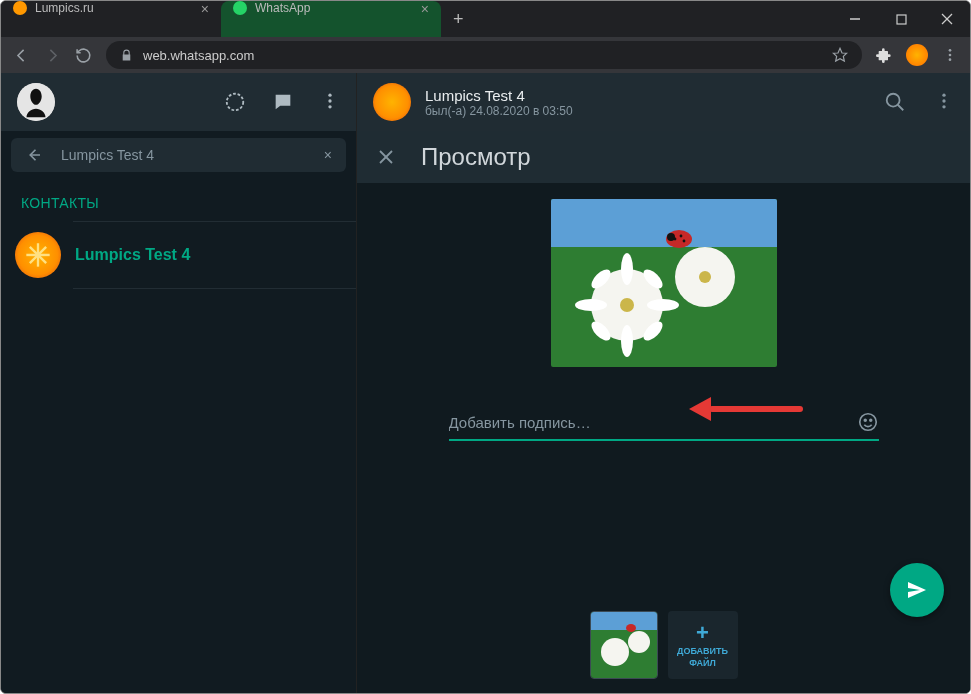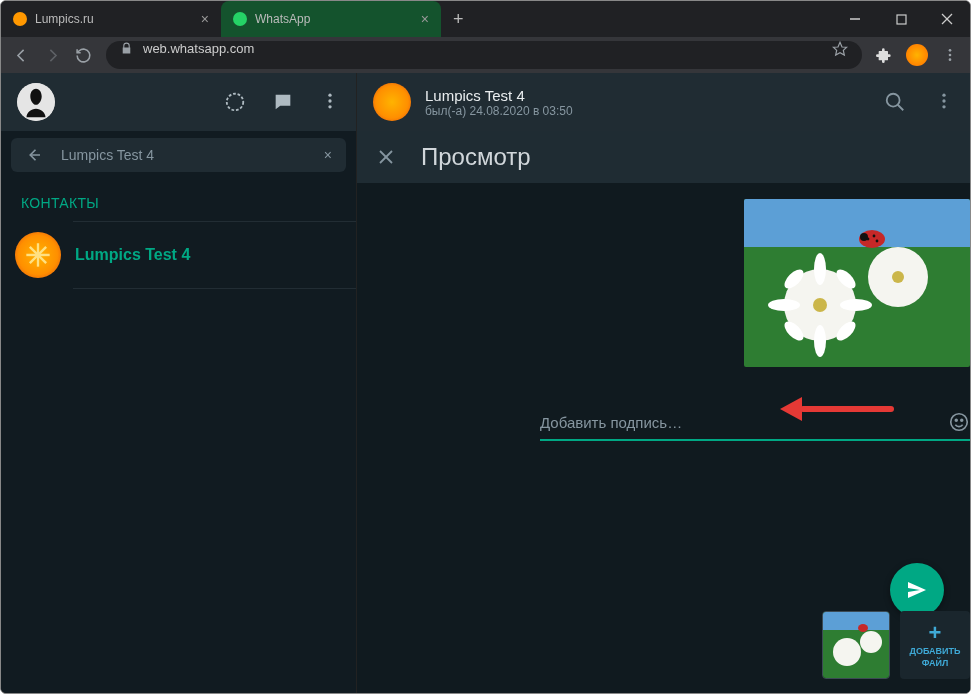"Lumpics.ru" .tab { align-items: center -> flex-start }
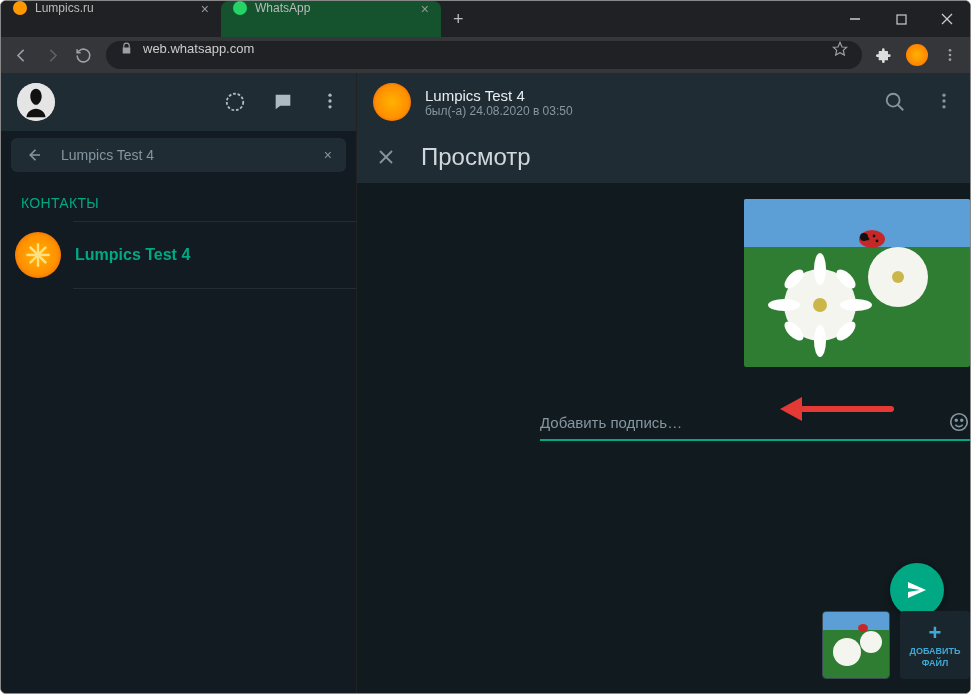"web.whatsapp.com" .url-box { align-items: flex-start -> center }
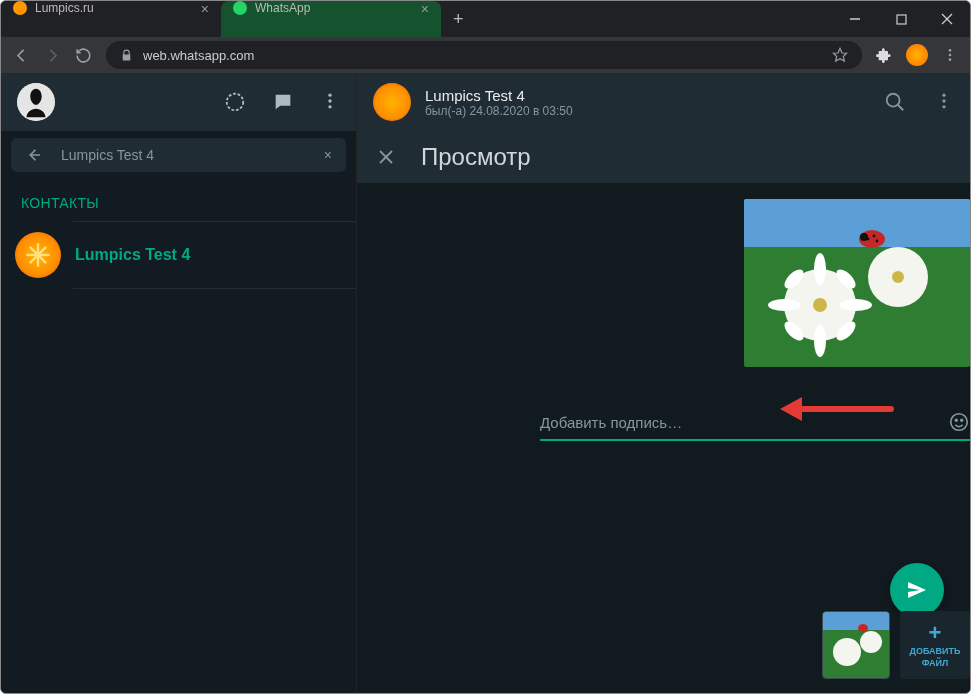"Добавить подпись…" .preview { align-items: flex-end -> center }
